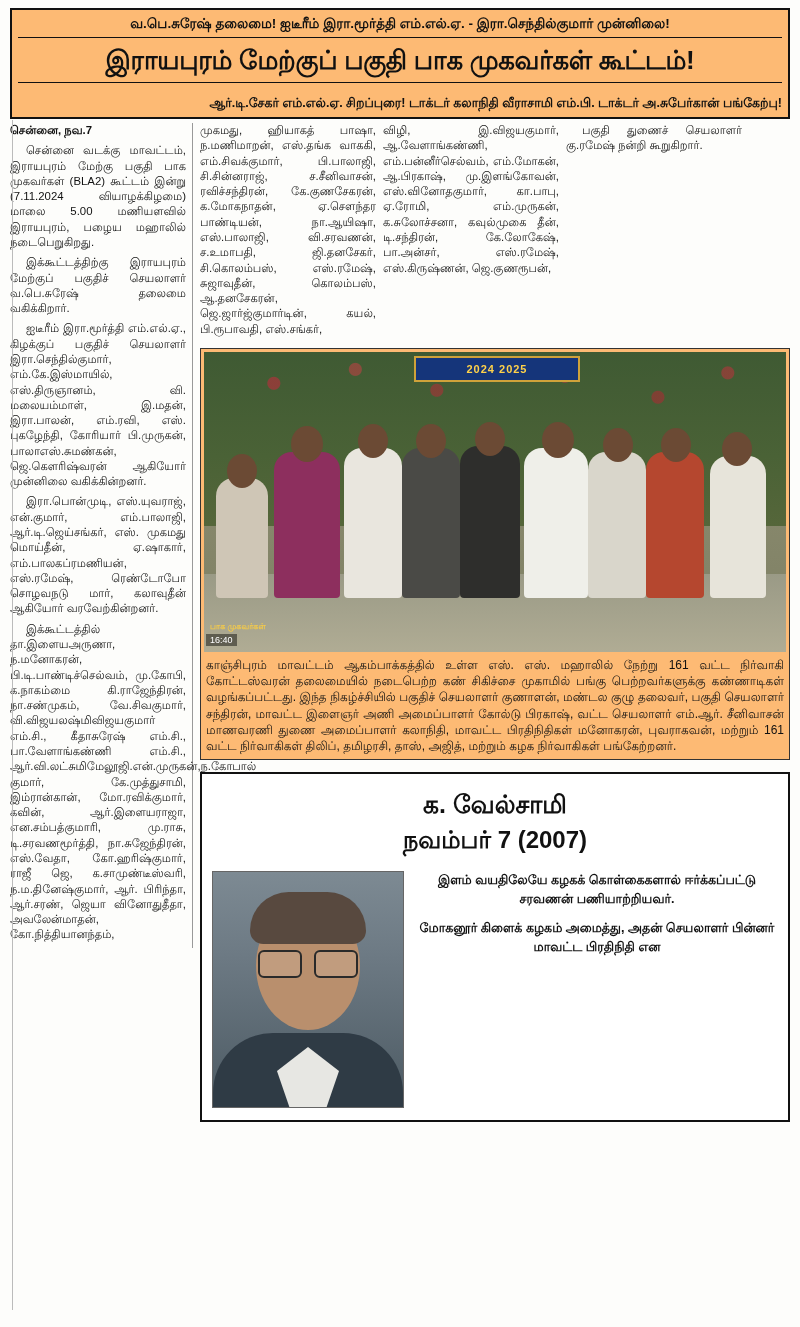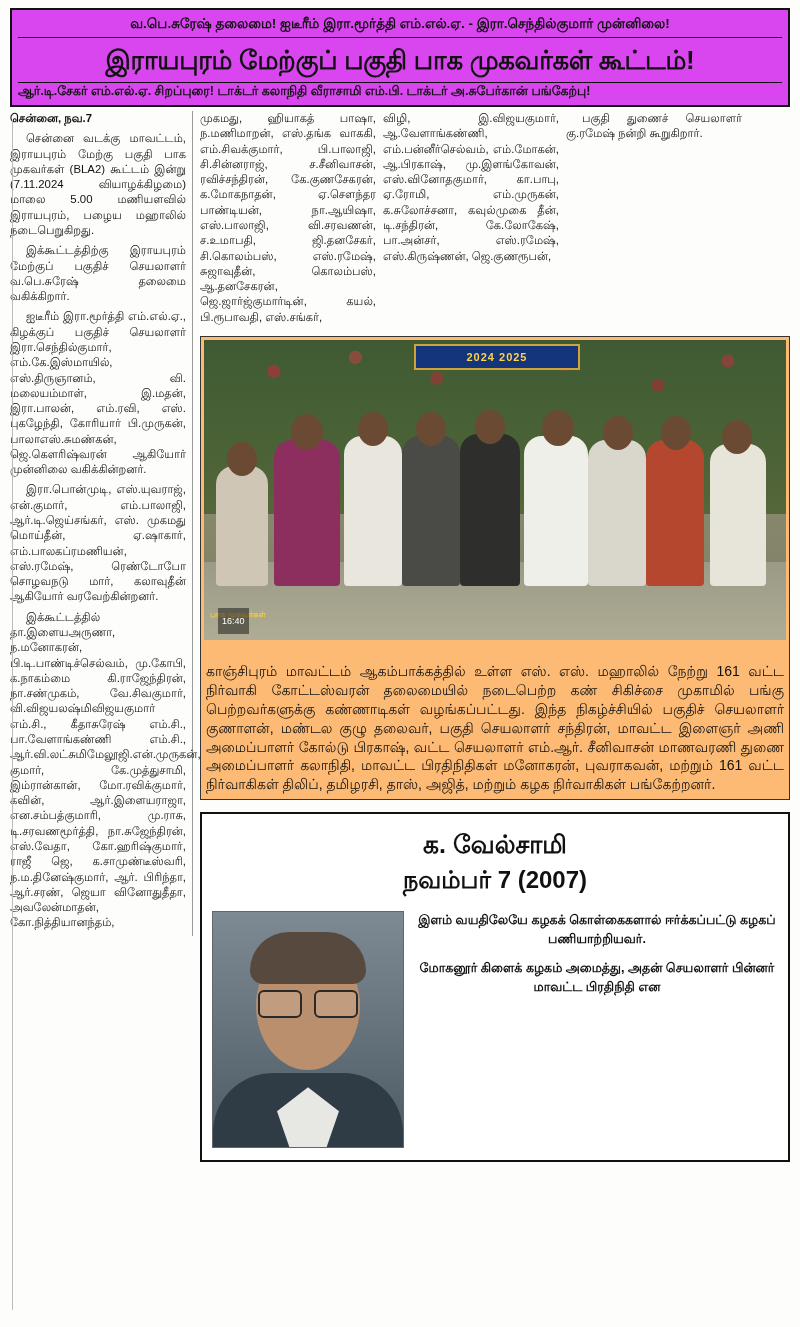"வ.பெ.சுரேஷ் தலைமை! ஐடீரீம் இரா.மூர்த்தி" .masthead { background: #d946ef -> #fdba74 }
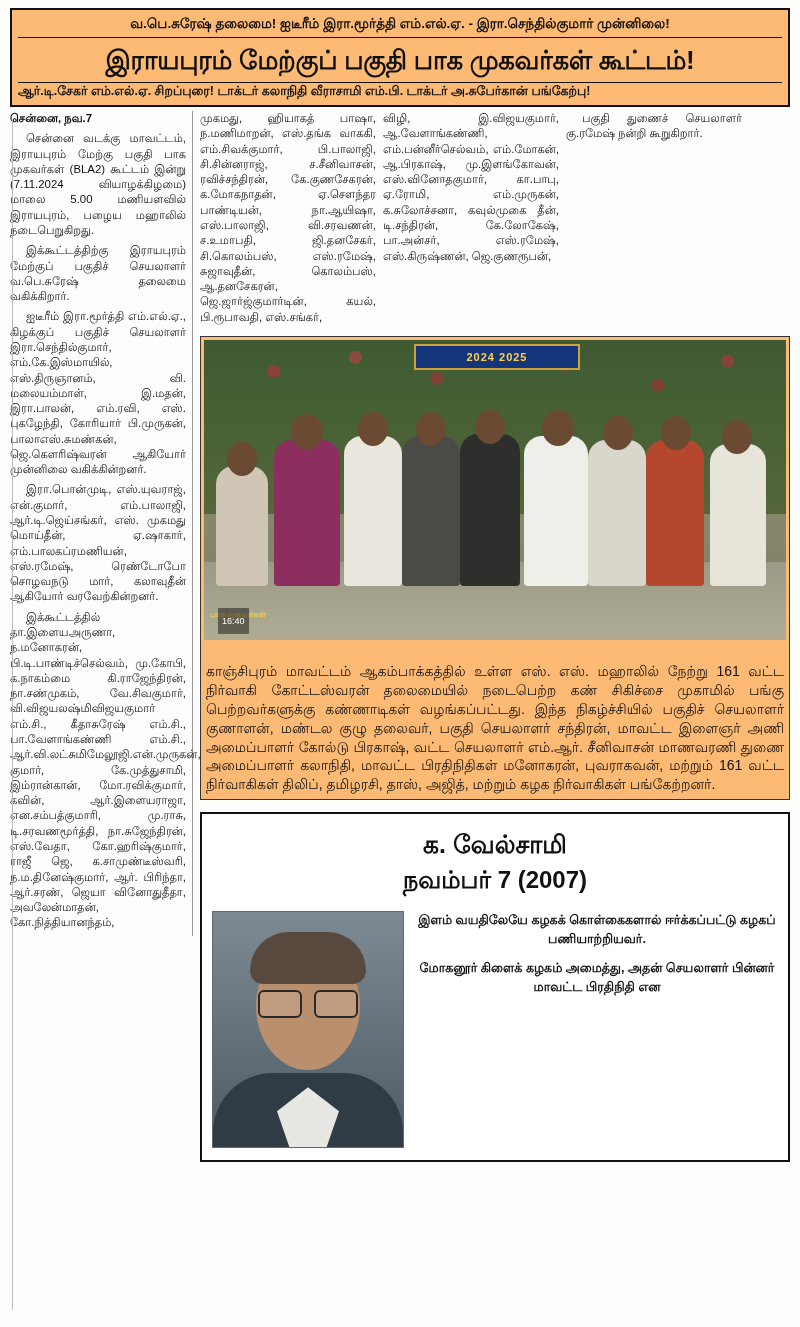"ஆர்.டி.சேகர் எம்.எல்.ஏ. சிறப்புரை!" .mast-sub { padding-top: 0 -> 12px; text-align: left -> right }
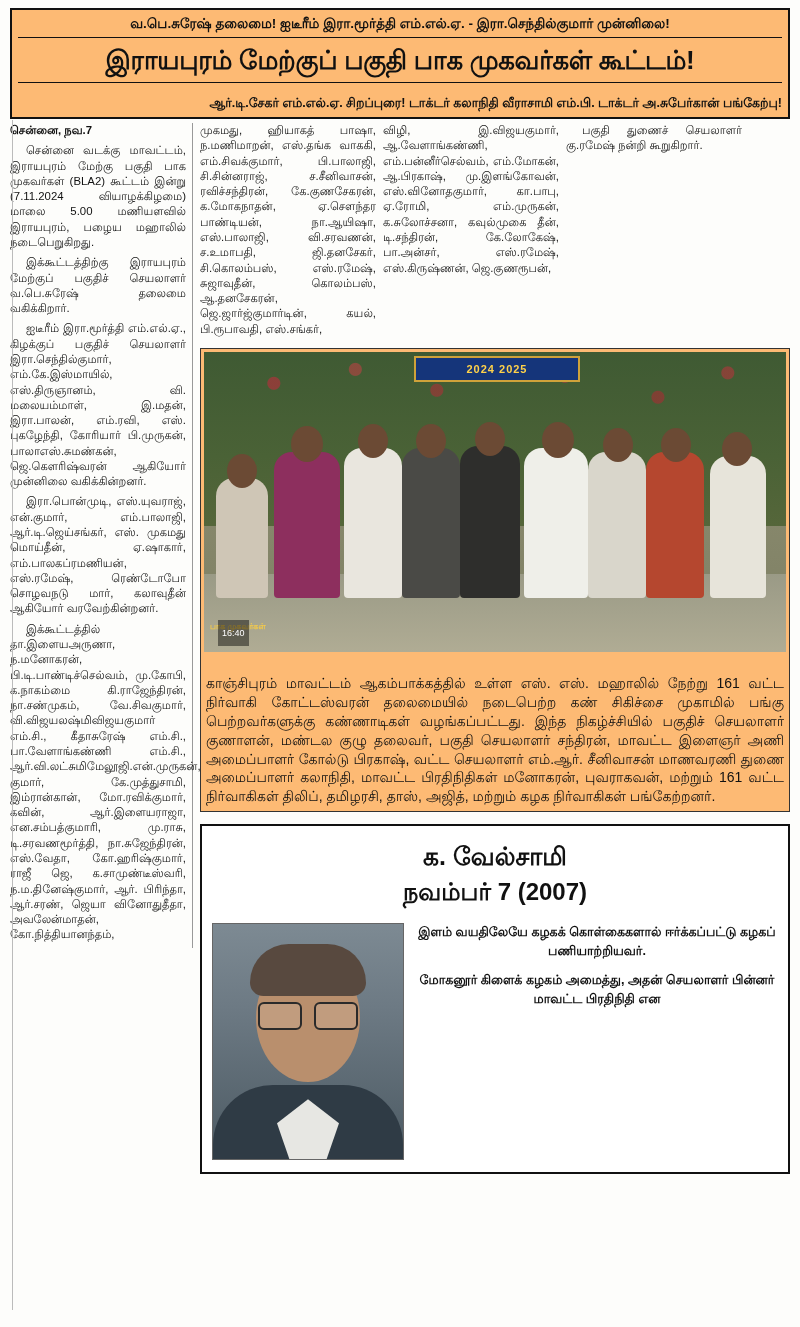"16:40" .photo .ts { left: 14px -> 2px; padding: 8px 4px -> 1px 4px }
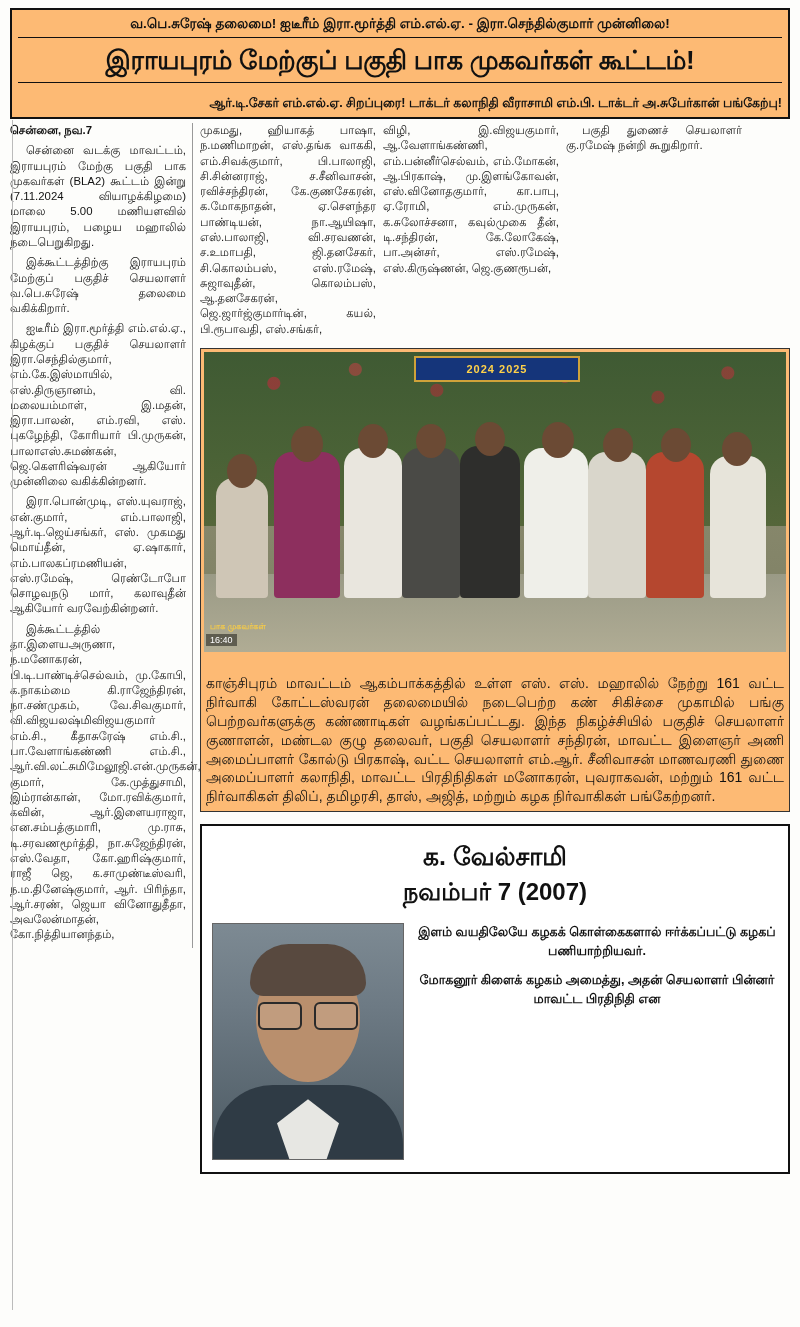"காஞ்சிபுரம் மாவட்டம் ஆகம்பாக்கத்தில்" .caption { font-size: 14px -> 12px; padding: 22px 2px 2px 2px -> 5px 2px 2px 2px }
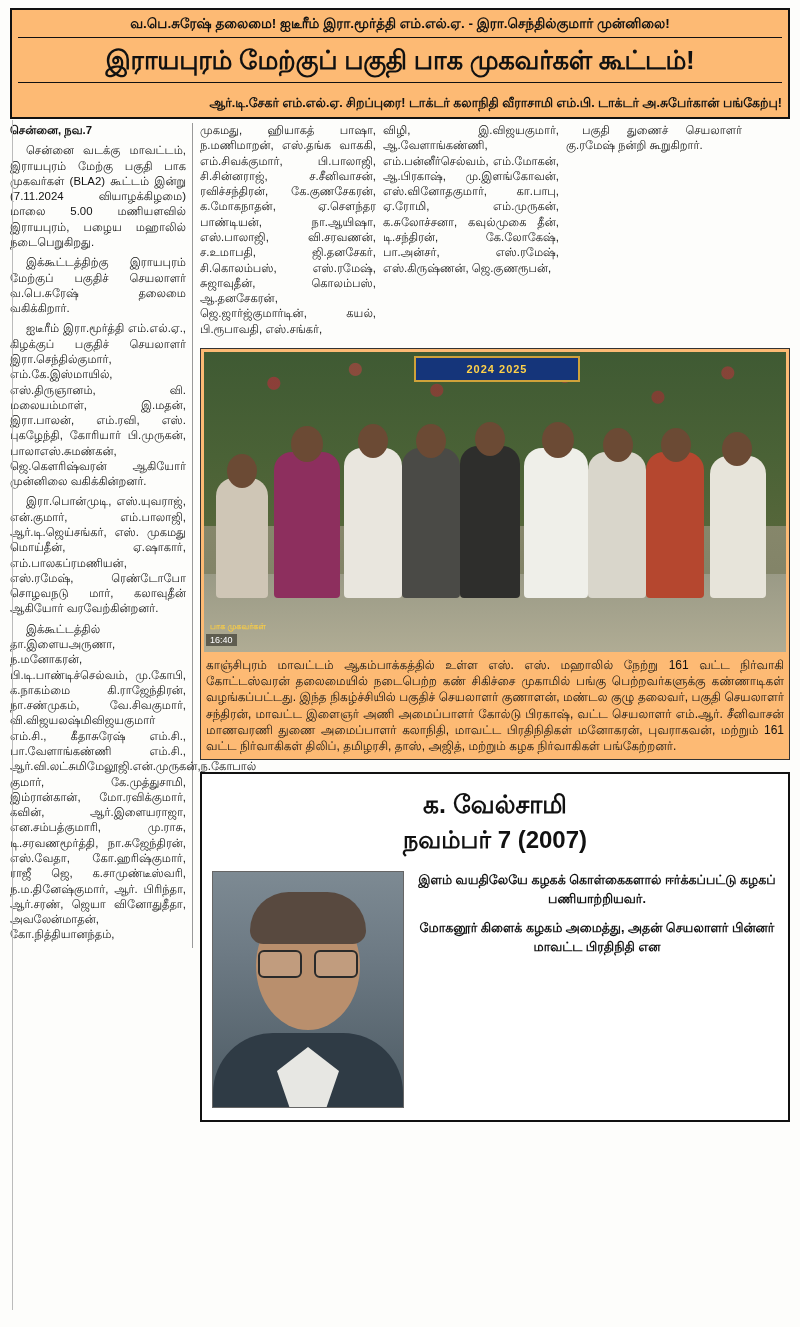"இளம் வயதிலேயே கழகக் கொள்கைகளால்" p { text: கழகப் -> சரவணன் }
